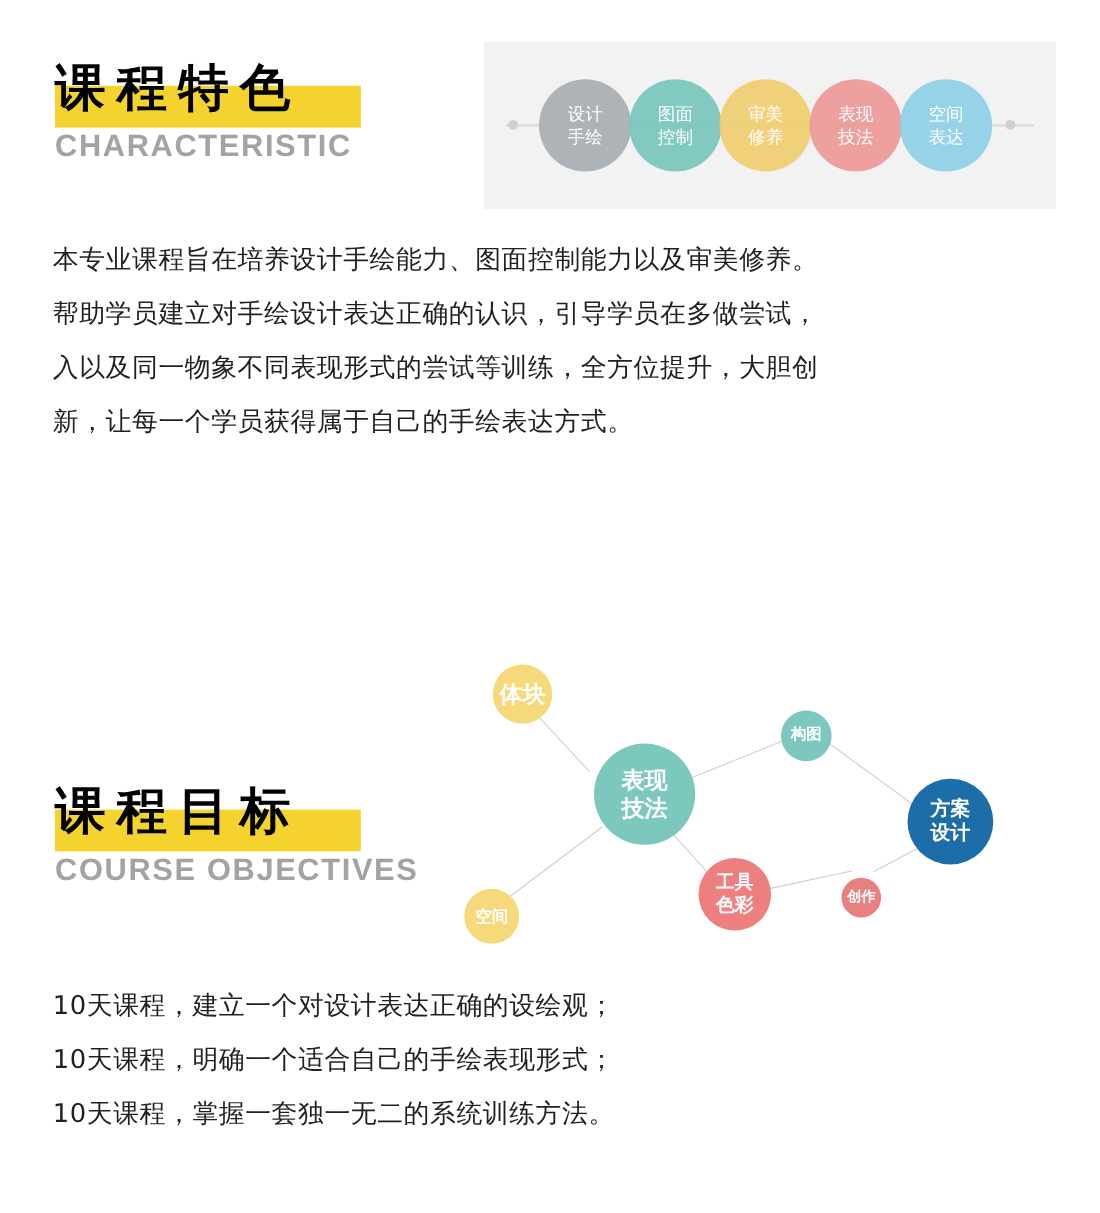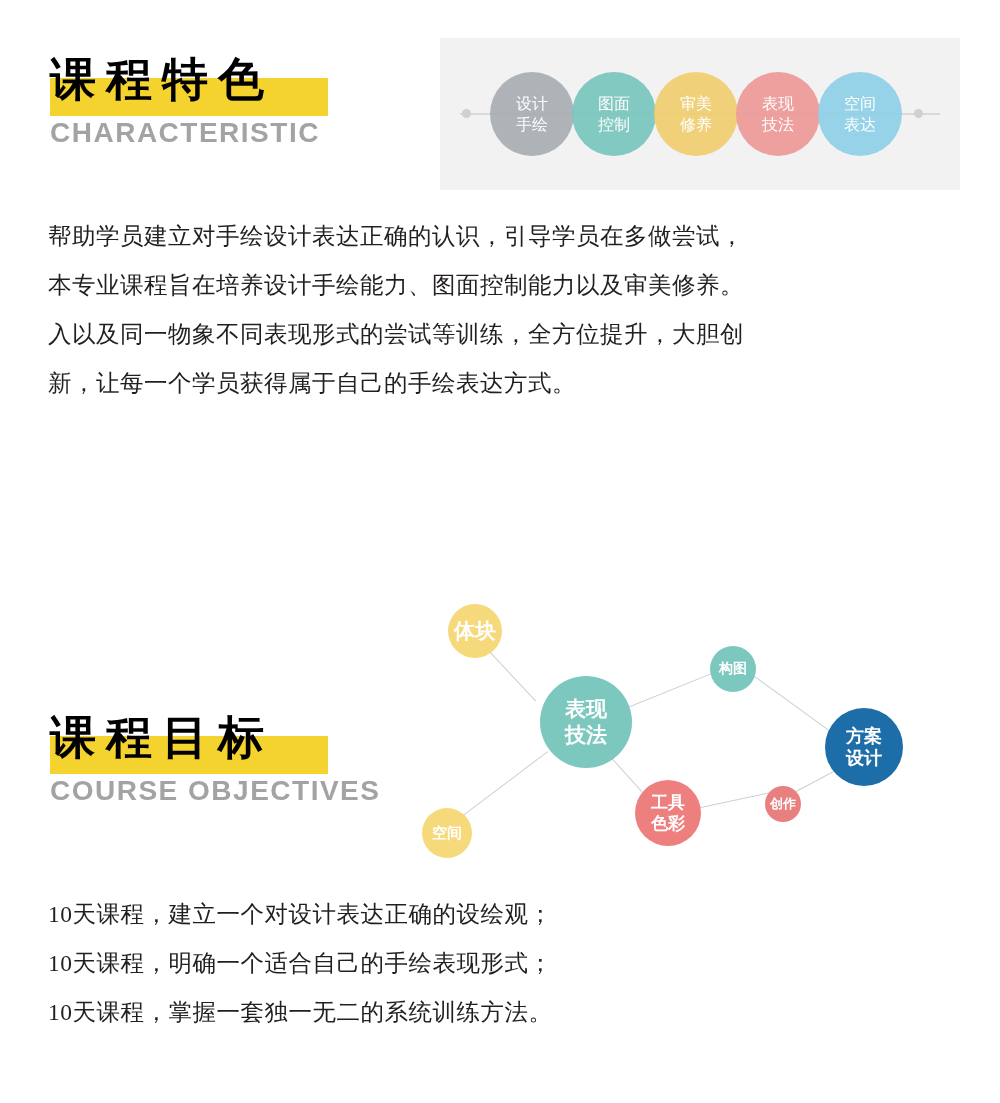"帮助学员建立对手绘设计表达正确的认识，引导学员在多做尝试，" p { order: before "本专业课程旨在培养设计手绘能力、图面控制能力以及审美修养。" -> after "本专业课程旨在培养设计手绘能力、图面控制能力以及审美修养。" }
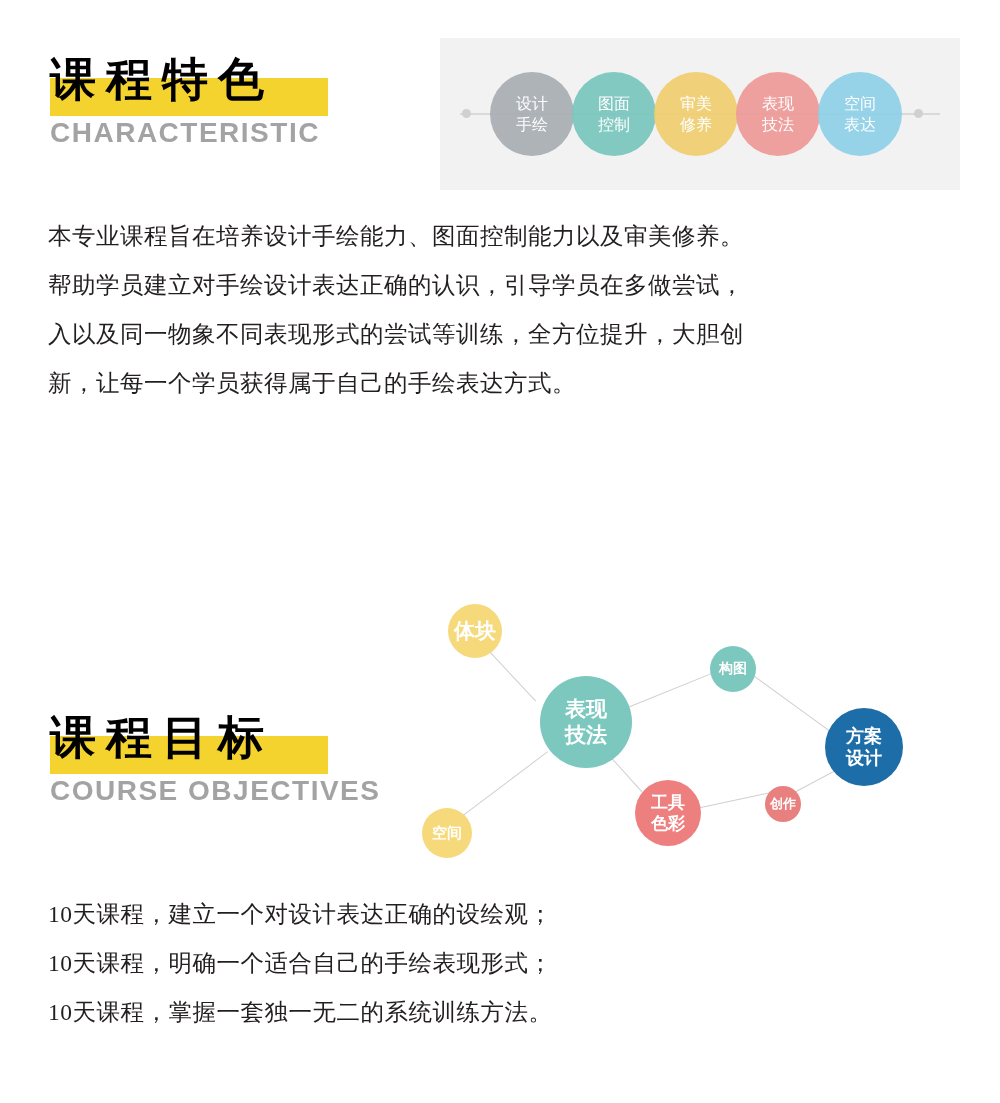"创作" div.node { top: 196px -> 208px }
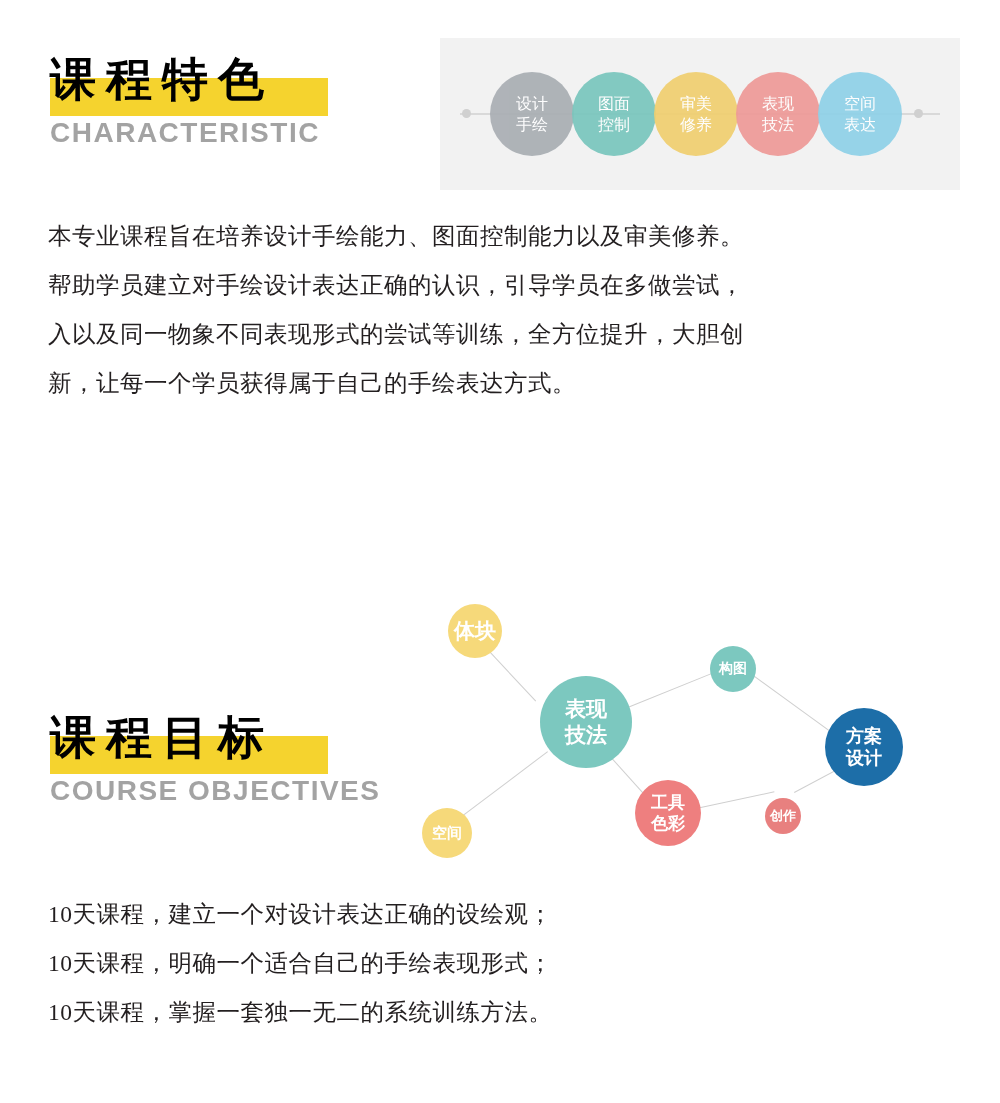"10天课程，建立一个对设计表达正确的设绘观；" div.body-text { font-family: Liberation Serif, serif -> none }
